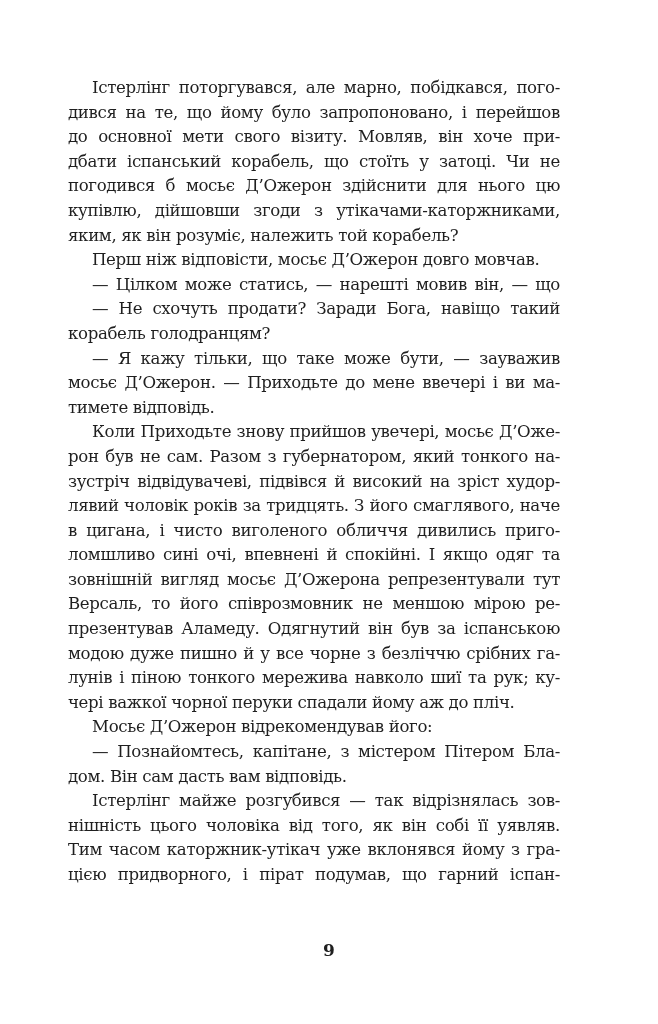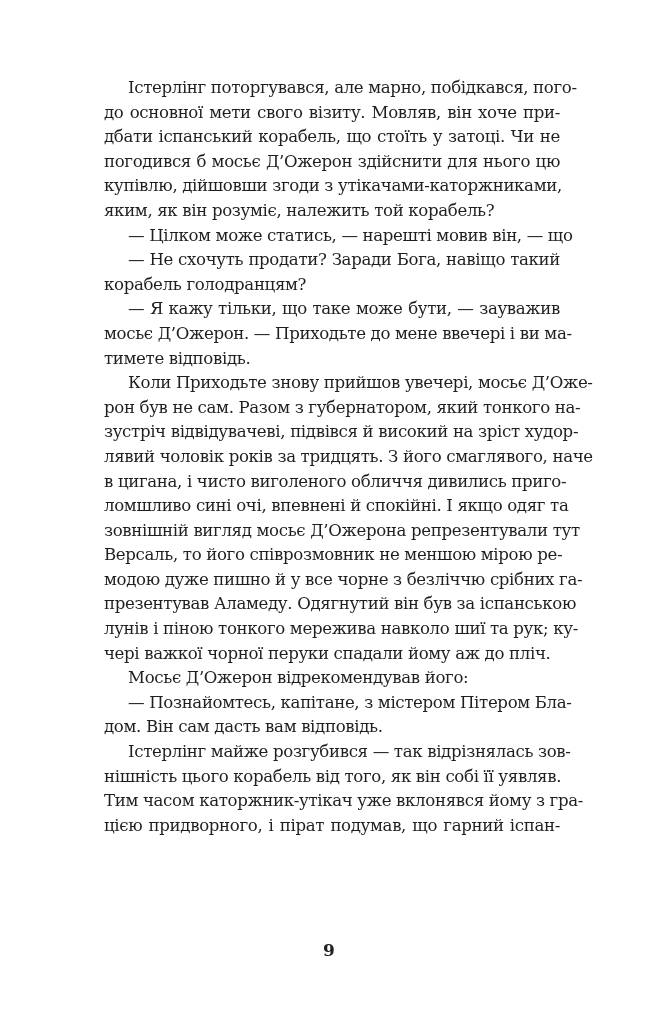"Істерлінг поторгувався, але марно," .line { margin-left: 36px -> none }
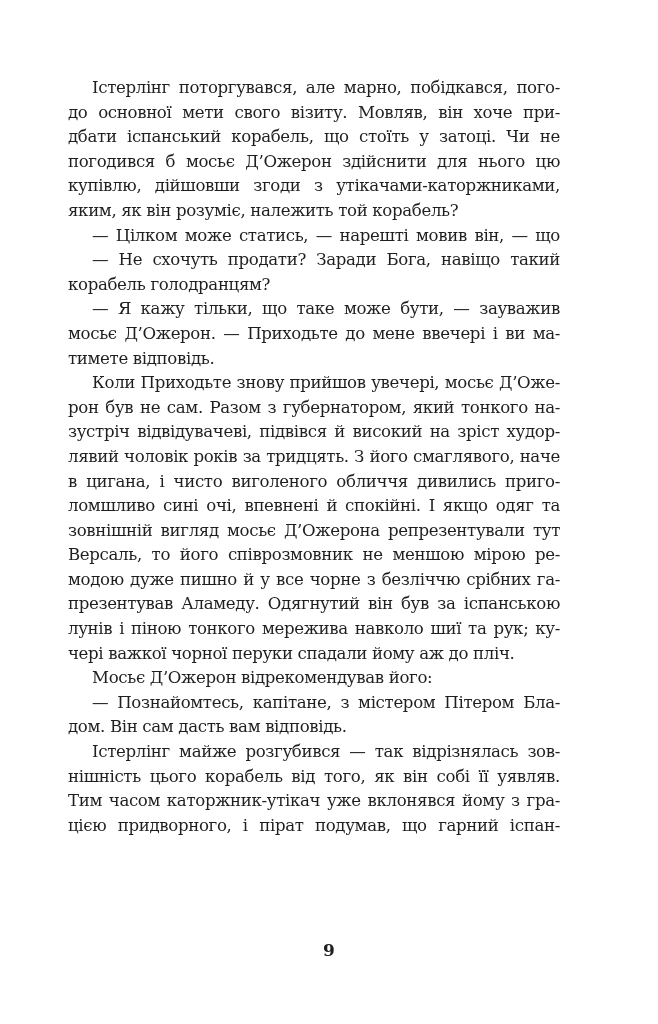"дився на те, що йому" span.line { html: none -> <span>дився на те, що йому було запропоновано, і перейшов</span> }
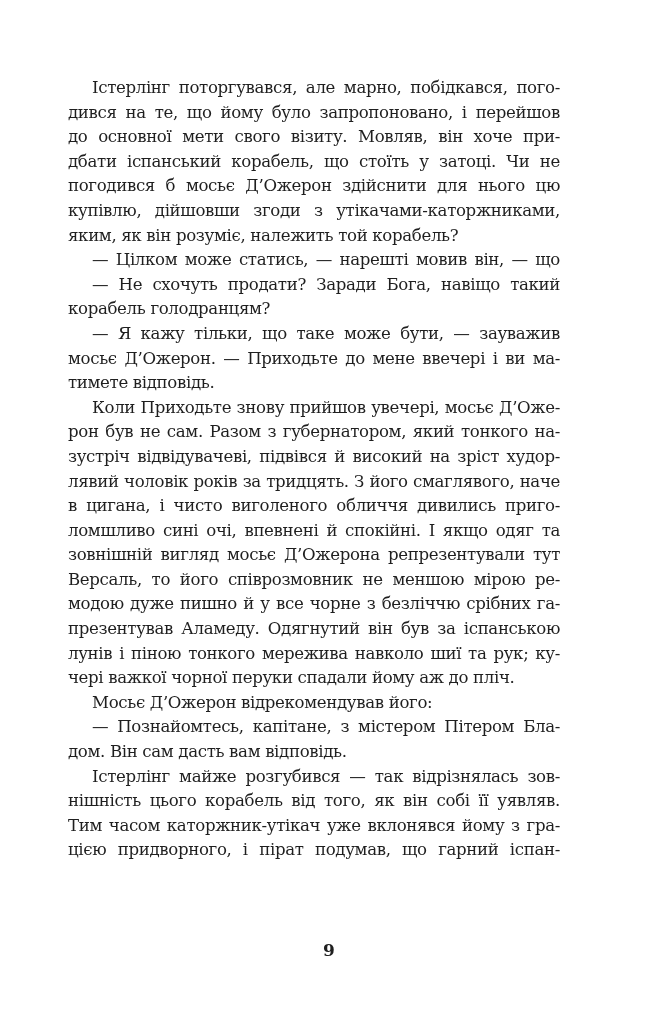"Перш ніж відповісти, мосьє Д’Ожерон" div { html: none -> <div> <span>Перш ніж відповісти, мосьє Д’Ожерон довго мовчав.</span> </div> }
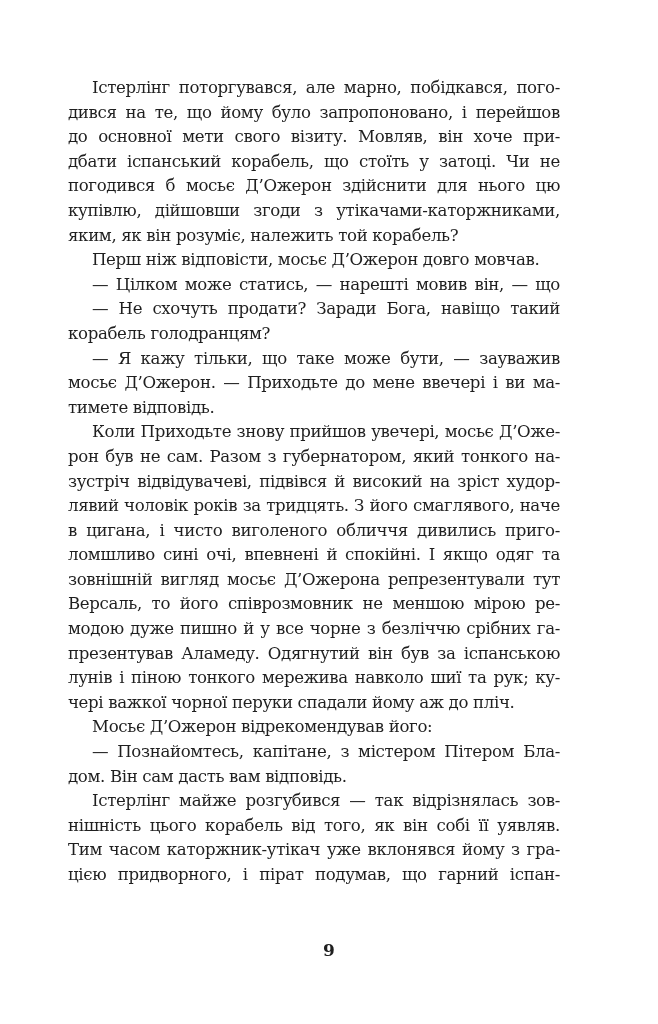"модою дуже пишно й у" span.line { order: before "презентував Аламеду. Одягнутий він був" -> after "презентував Аламеду. Одягнутий він був" }
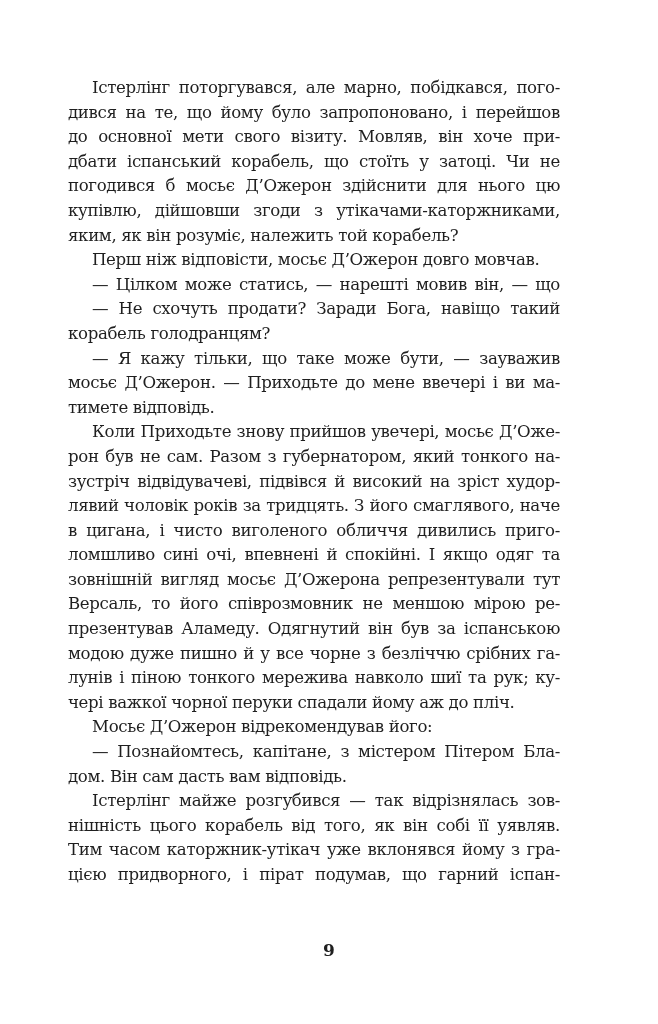"нішність цього корабель від того," span.line { text: корабель -> чоловіка }
